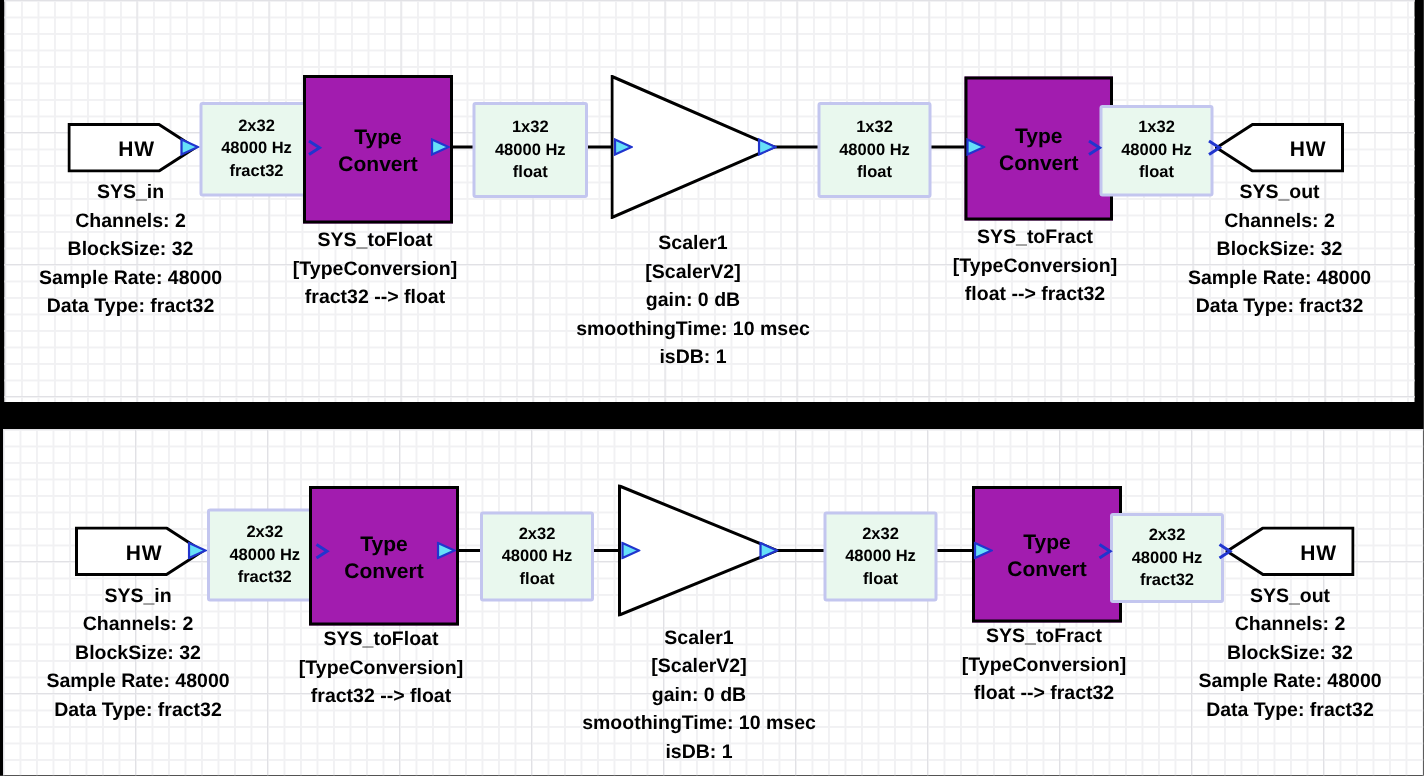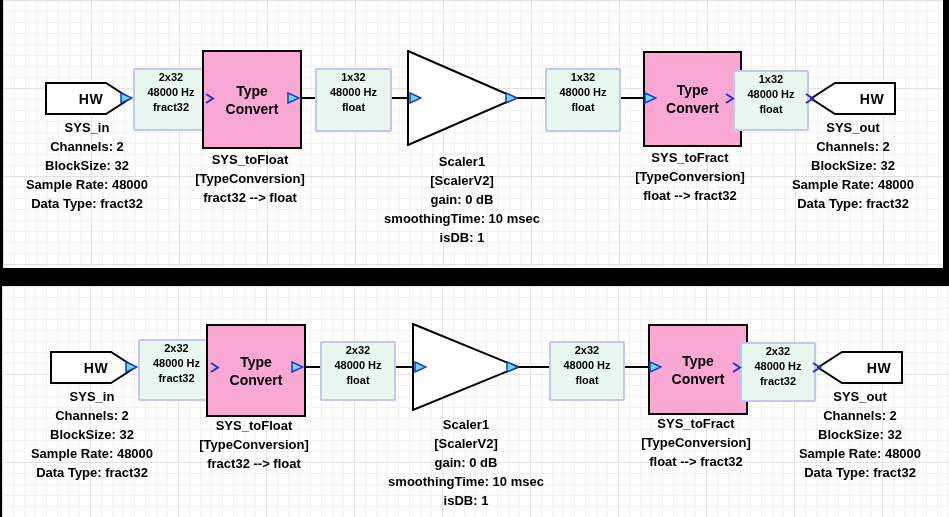"2x32" .wirebox { justify-content: none -> center }
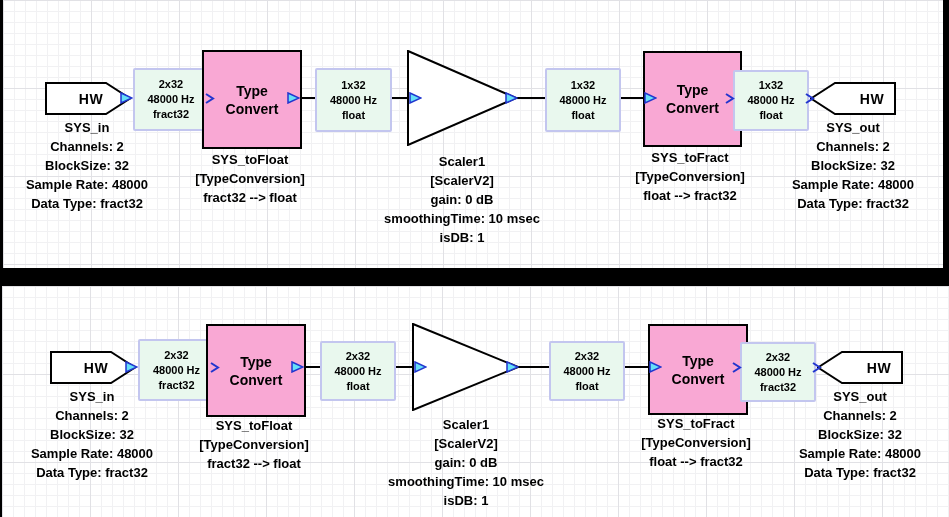"Type" .tc-box { background: #f9a8d4 -> #a21caf }
